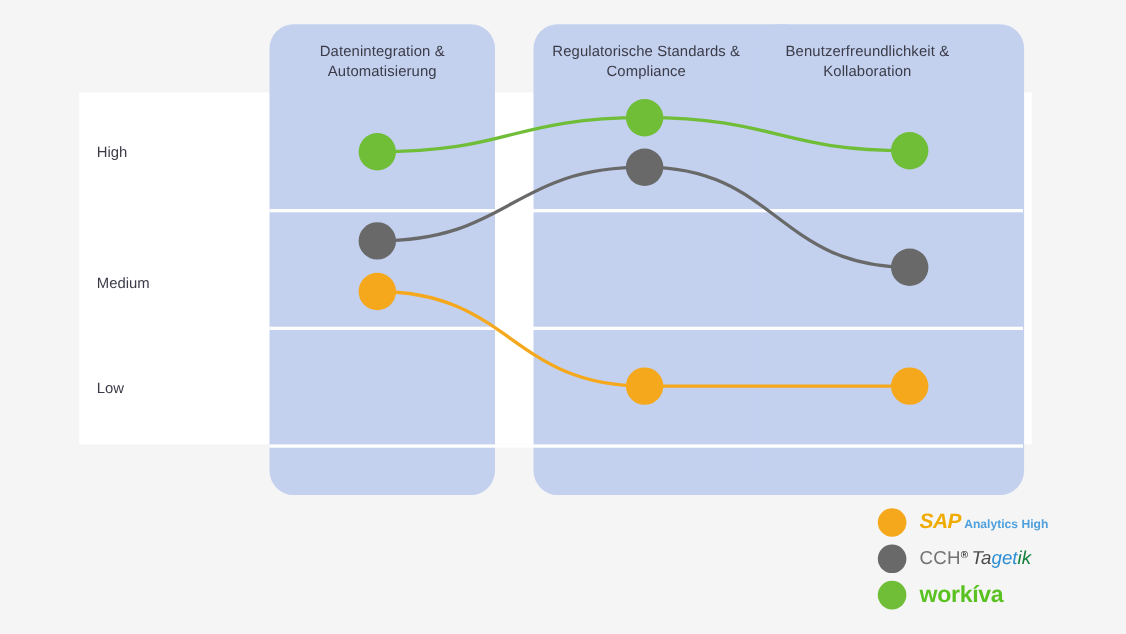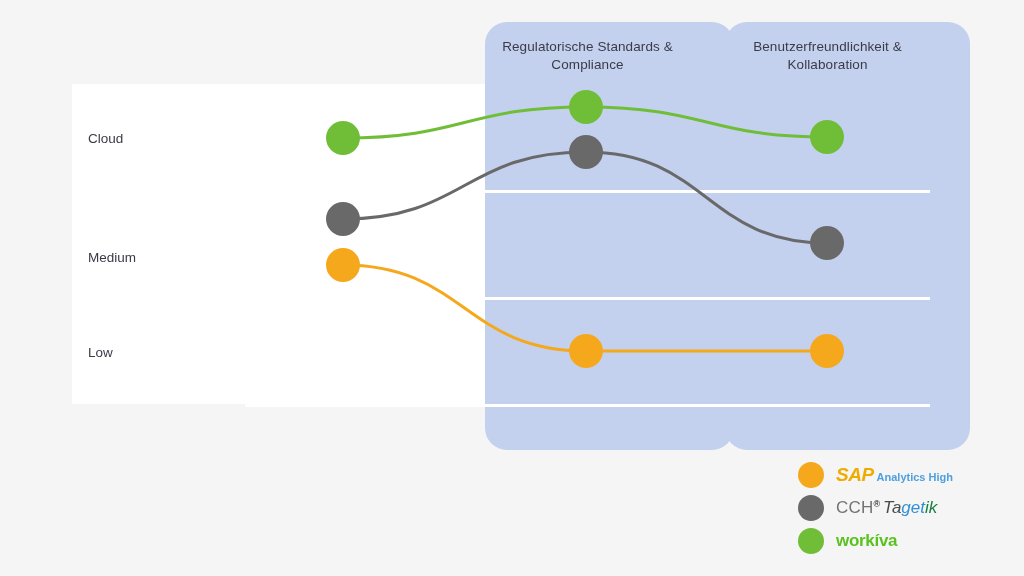"Datenintegration &" div.col { html: none -> <div> <div>Datenintegration &amp;<br>Automatisierung</div> </div> }
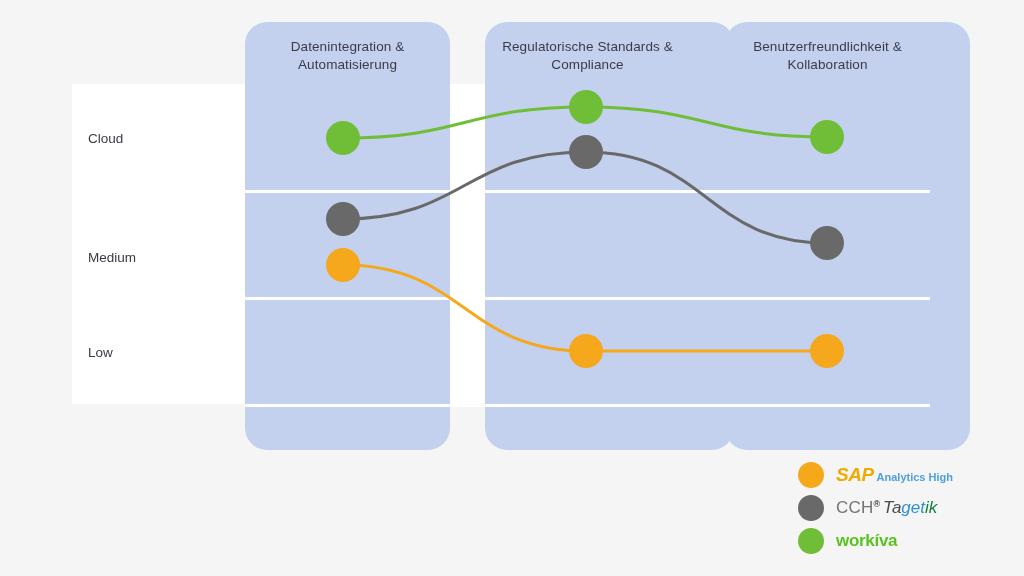"Benutzerfreundlichkeit &" .col-2 { left: 725px -> 686px }
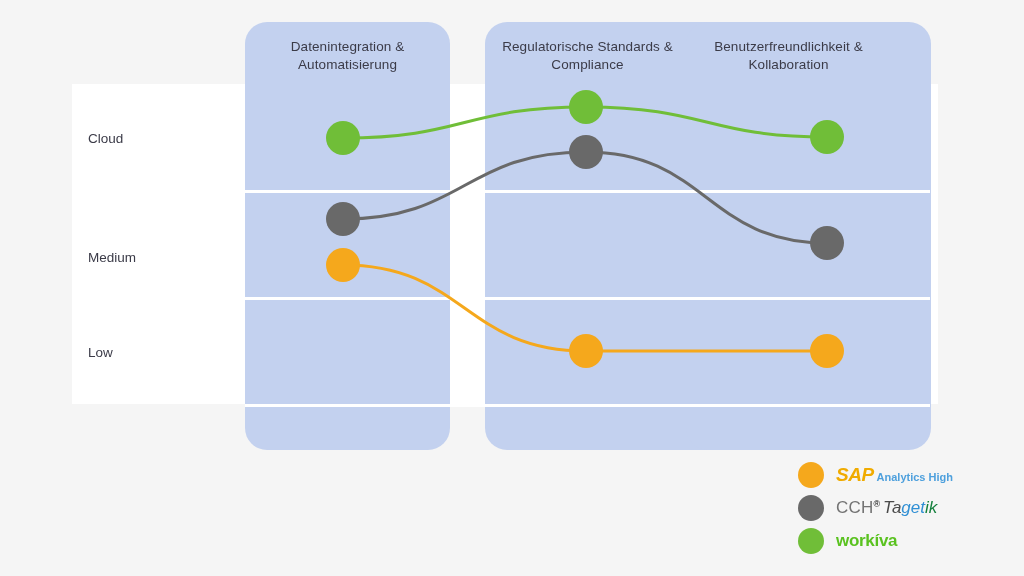"Cloud" div.row-label { text: Cloud -> High }
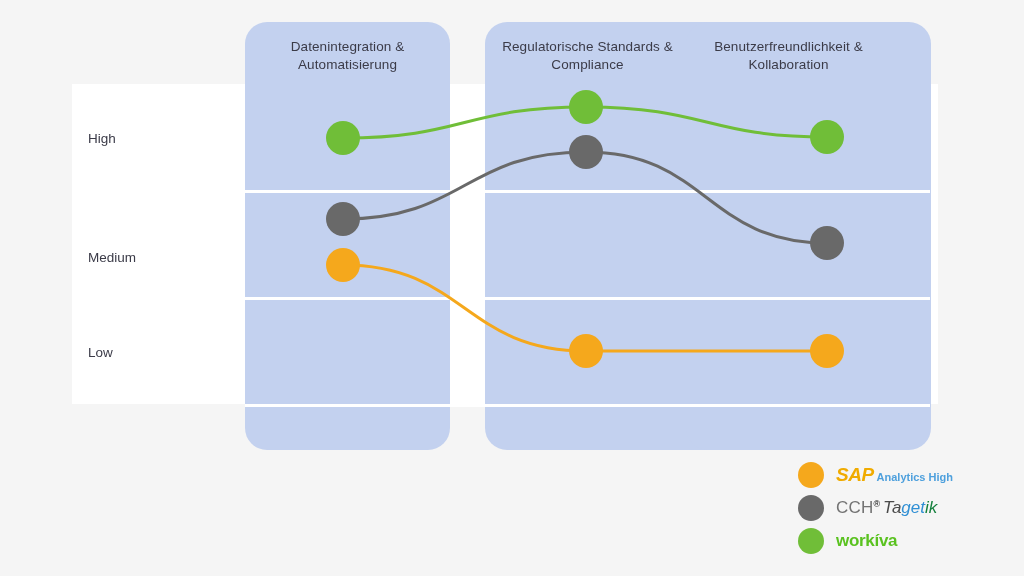"workíva" .wm-workiva { font-size: 17px -> 21px }
